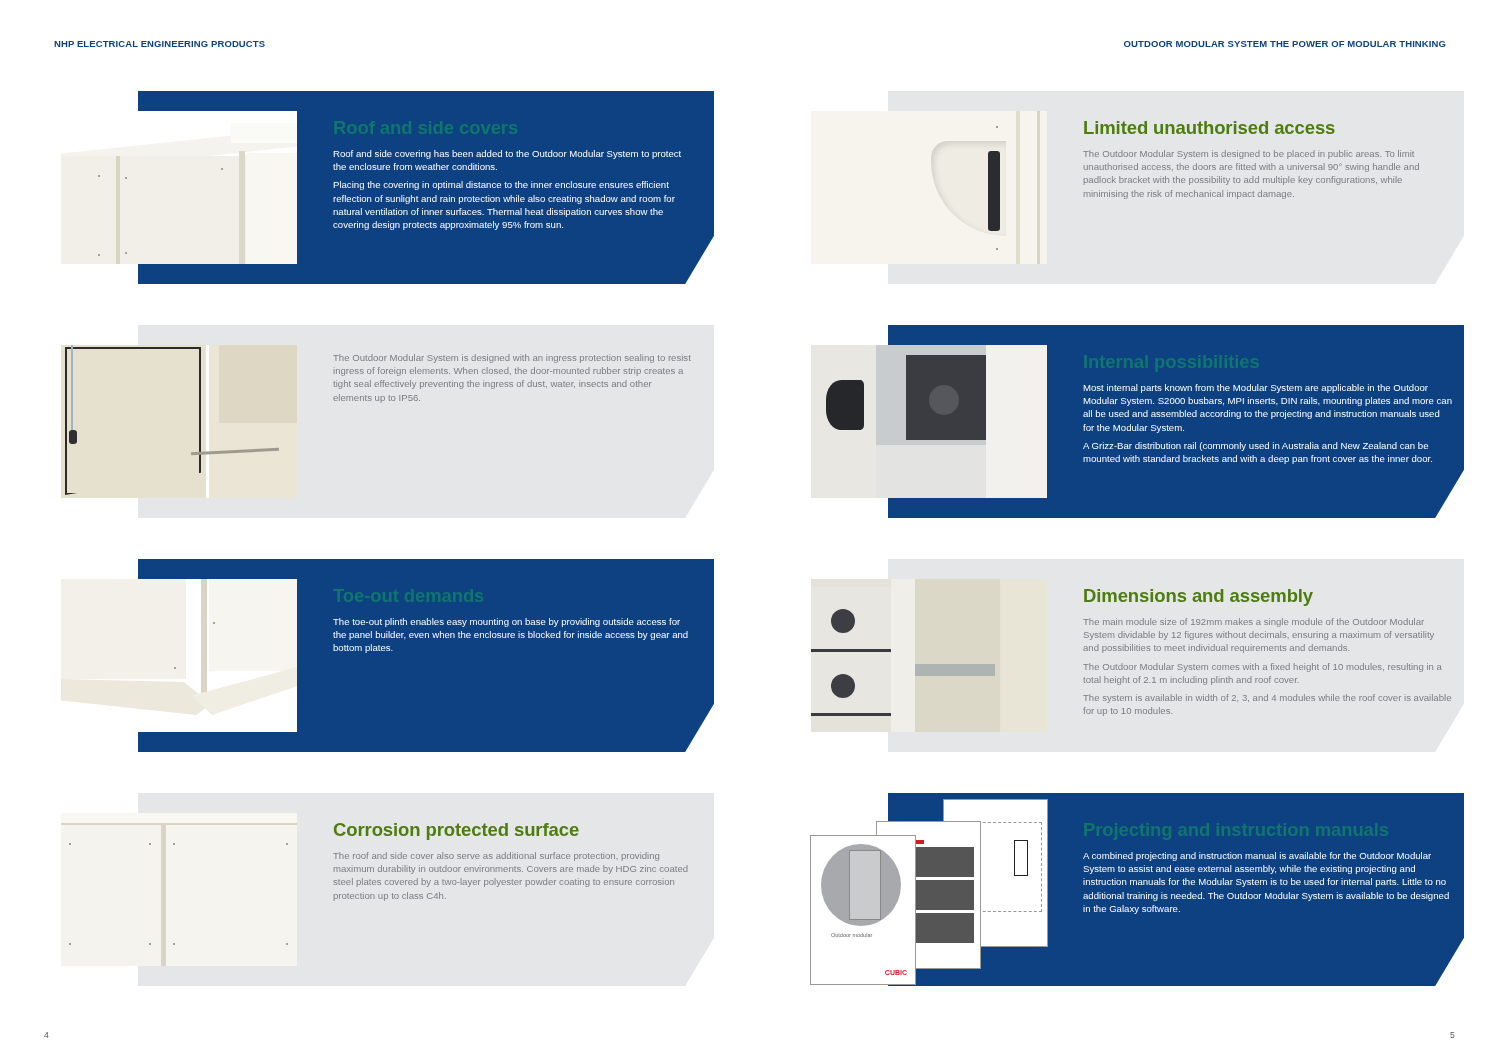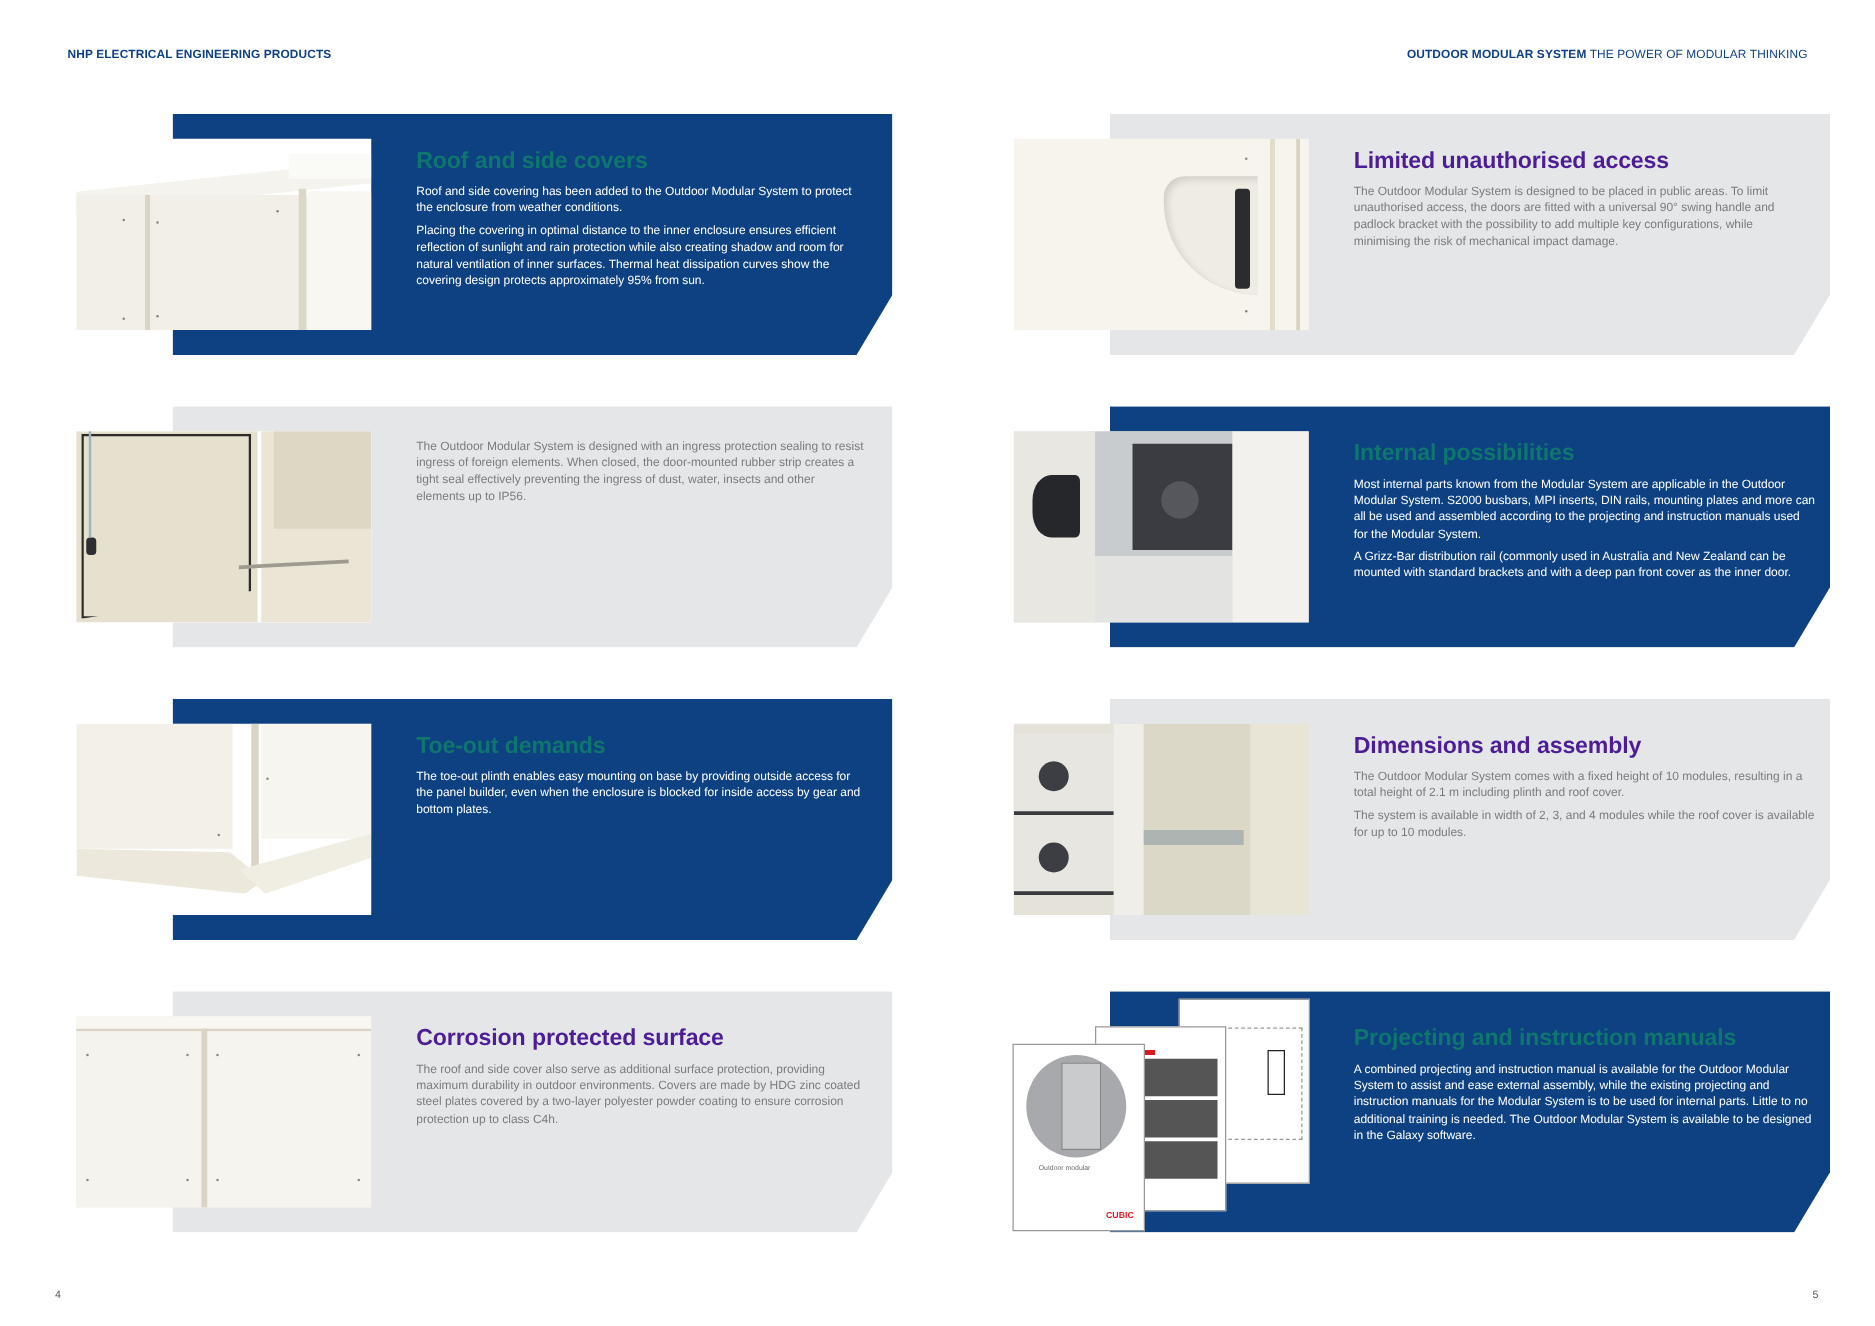"THE POWER OF MODULAR THINKING" .running-head .light { font-weight: normal -> bold }
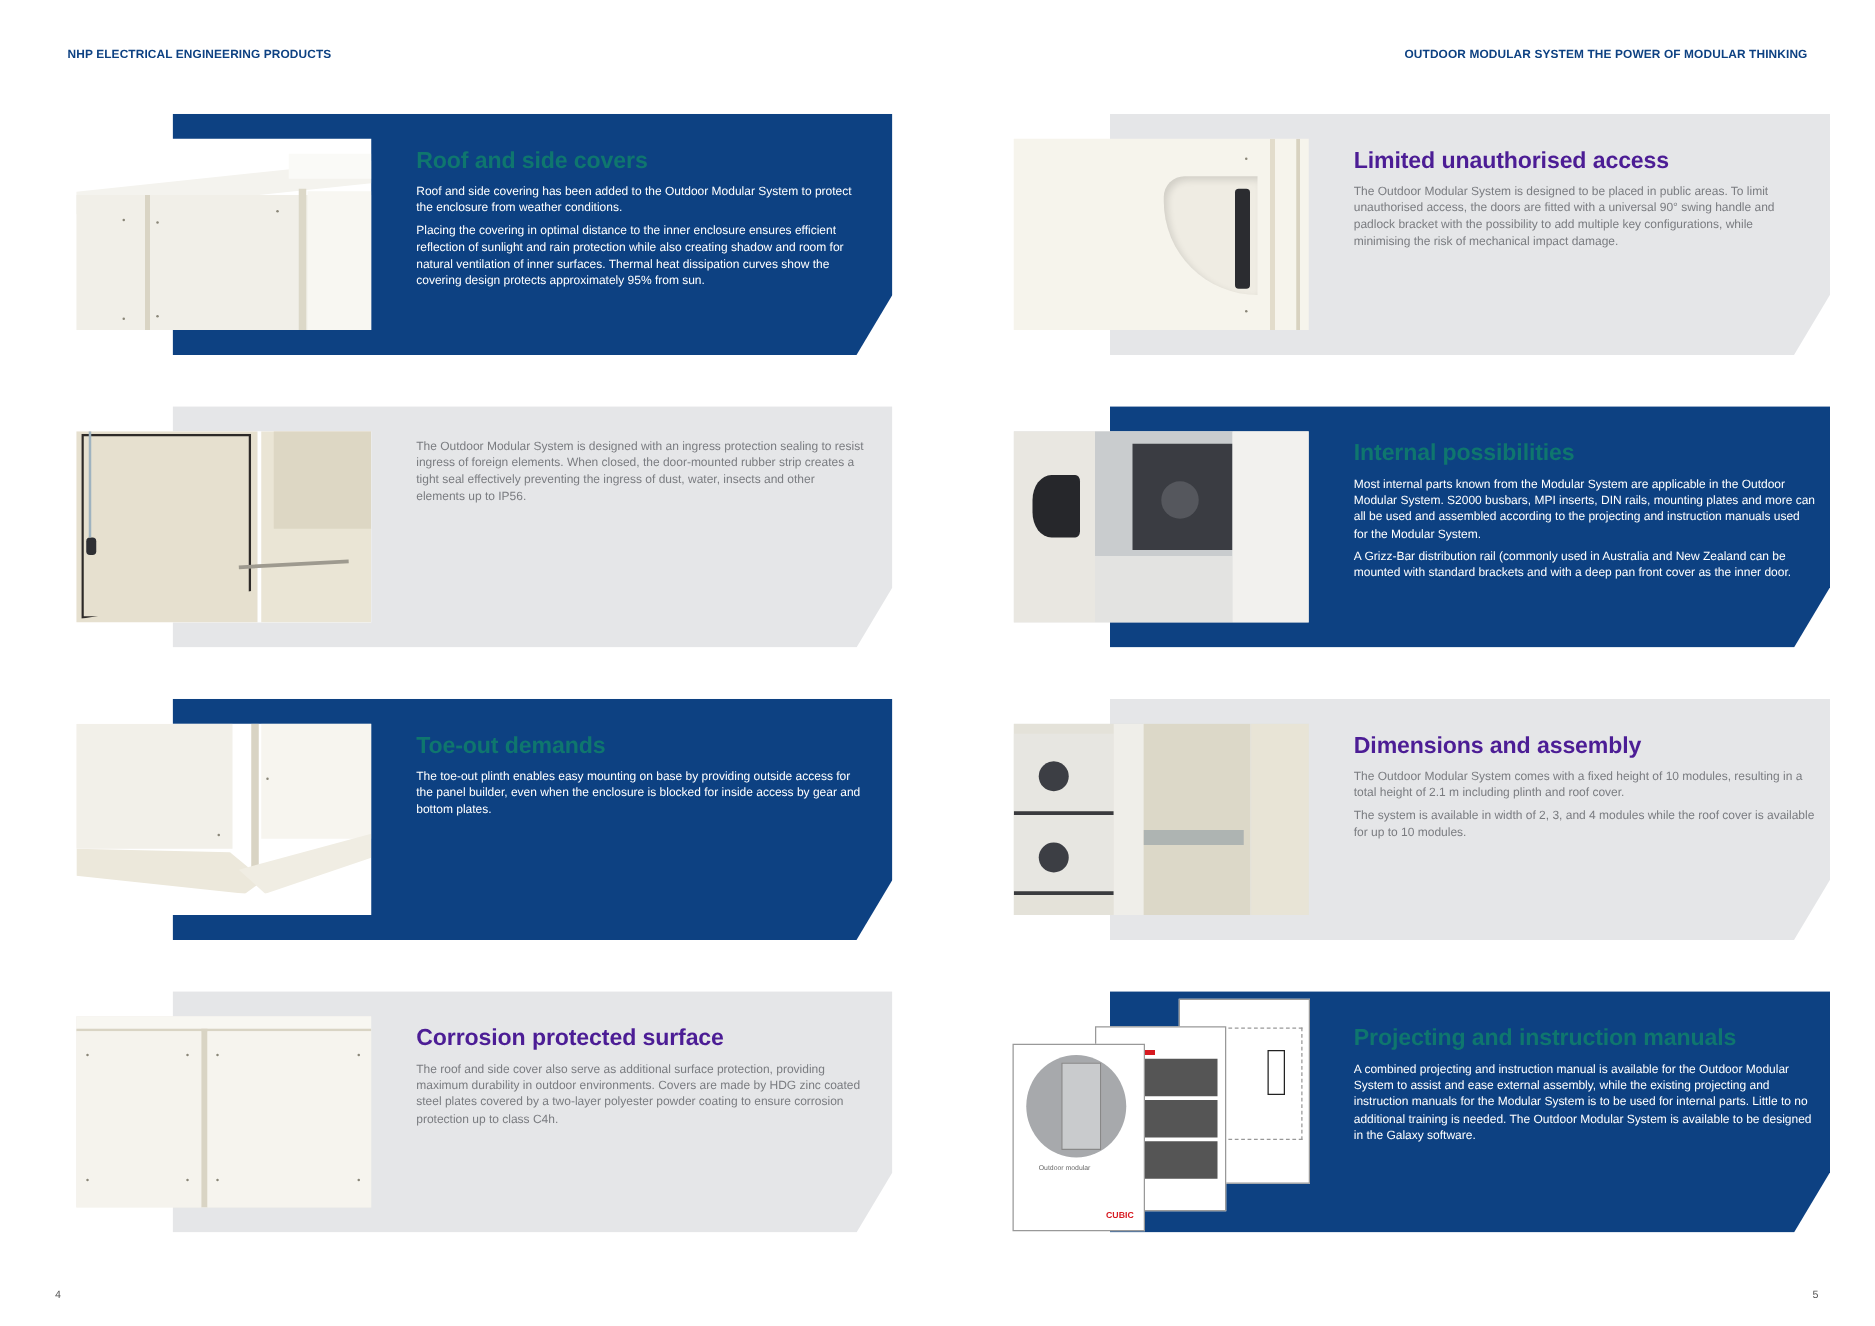"Limited unauthorised access" .card.gray .title { color: #4c1d95 -> #4d7c0f }
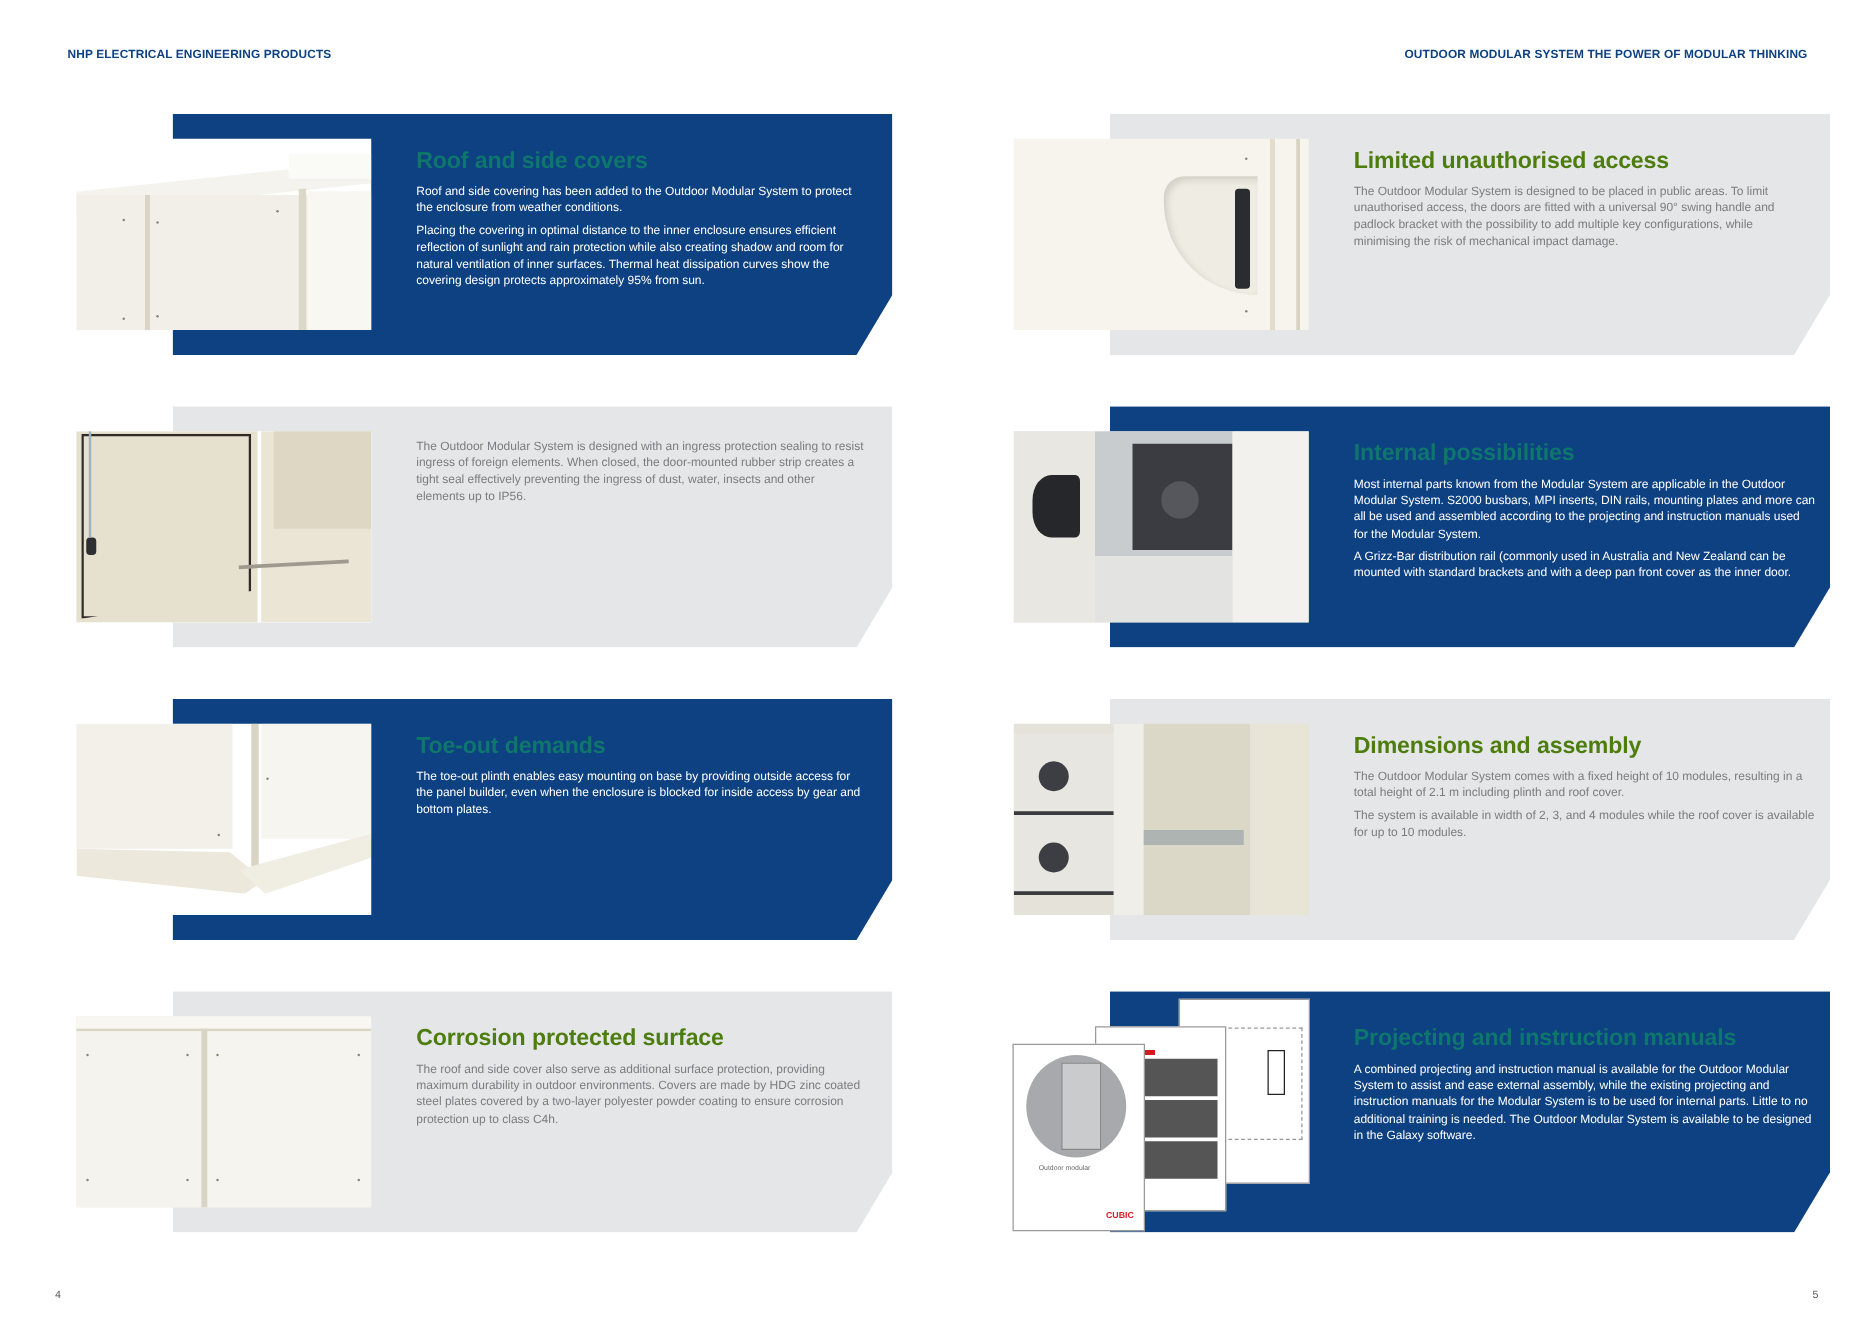"The main module size of" p.para { html: none -> <p>The main module size of 192mm makes a single module of the Outdoor Modular System dividable by 12 figures without decimals, ensuring a maximum of versatility and possibilities to meet individual requirements and demands.</p> }
